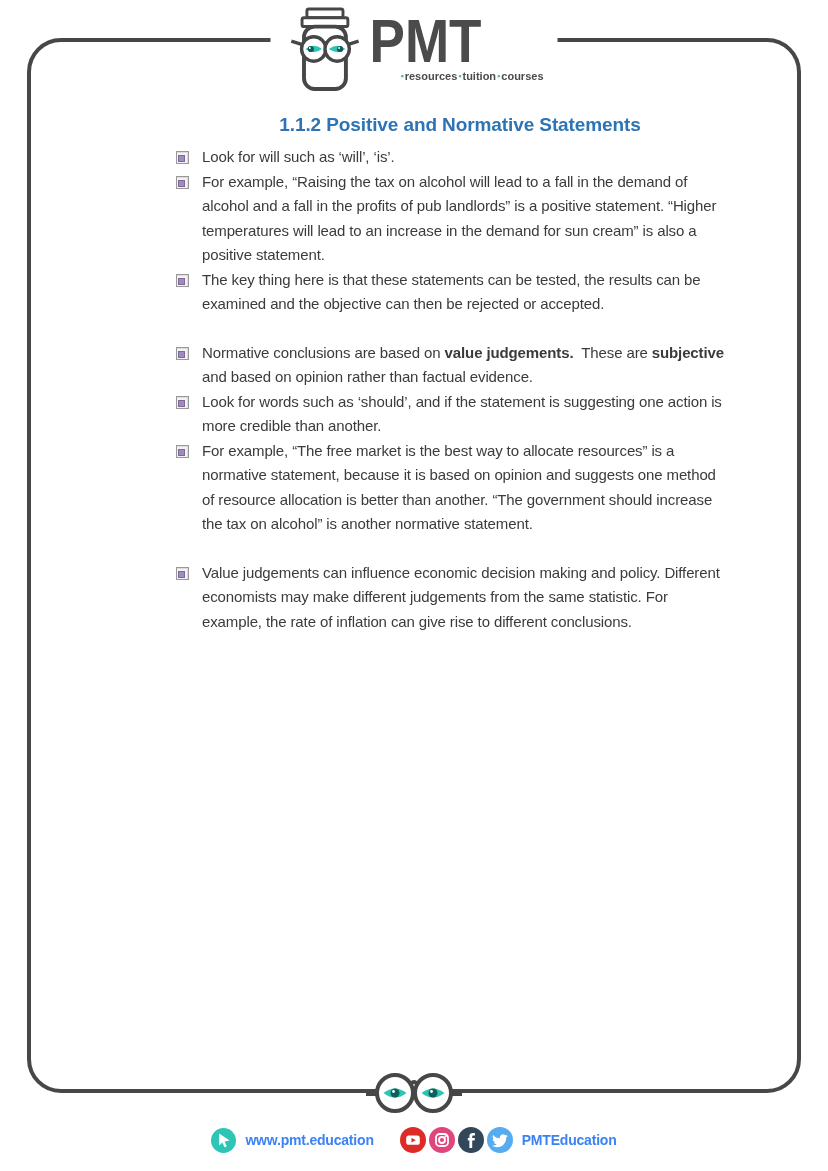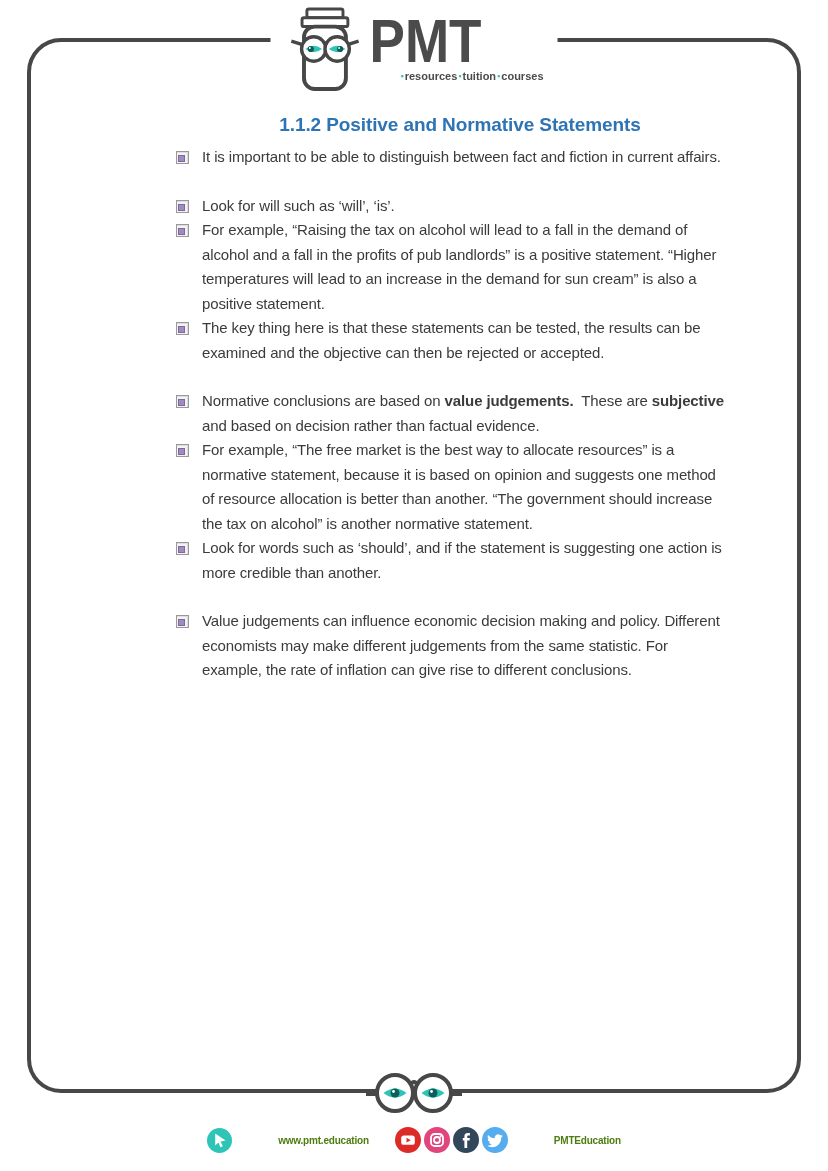"It is important to be" div.group { html: <div> <div> <span></span> <p><span>It is important to be able to distinguish between fact and fiction in current affairs.</span></p> </div> </div> -> none }
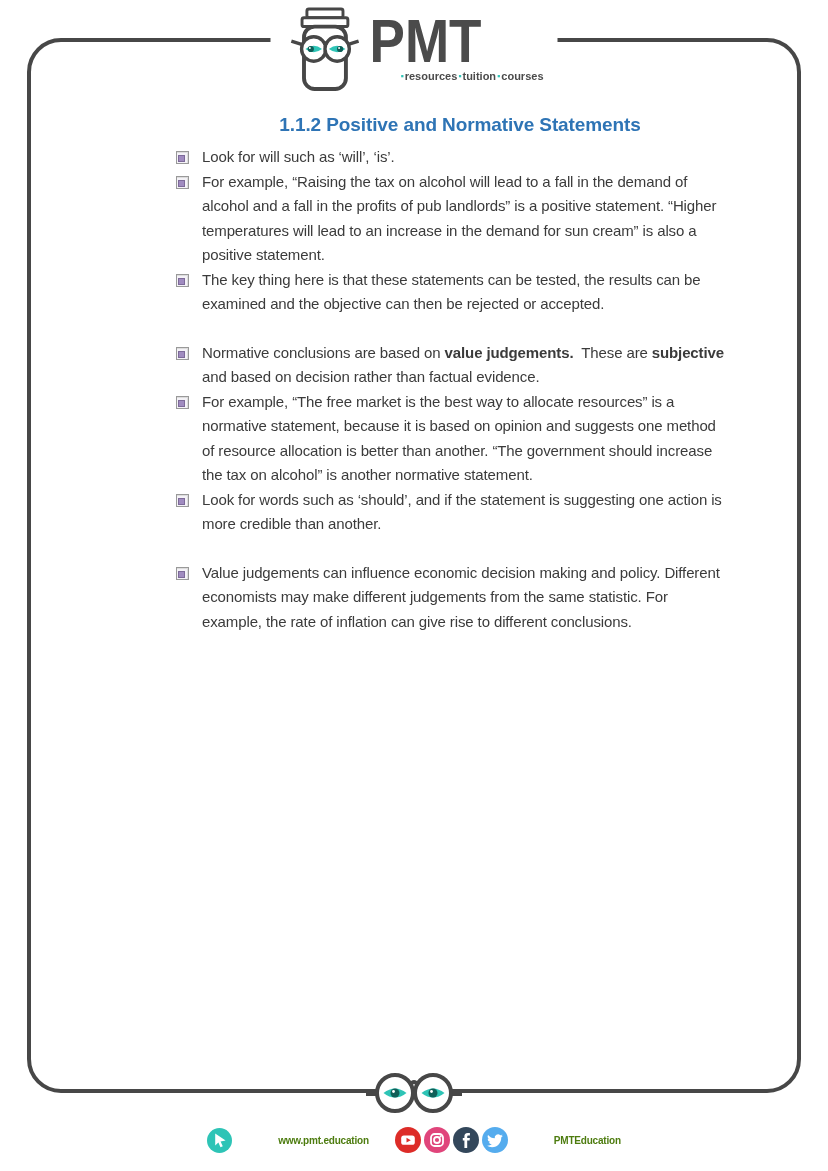"and based on decision rather" span { text: decision -> opinion }
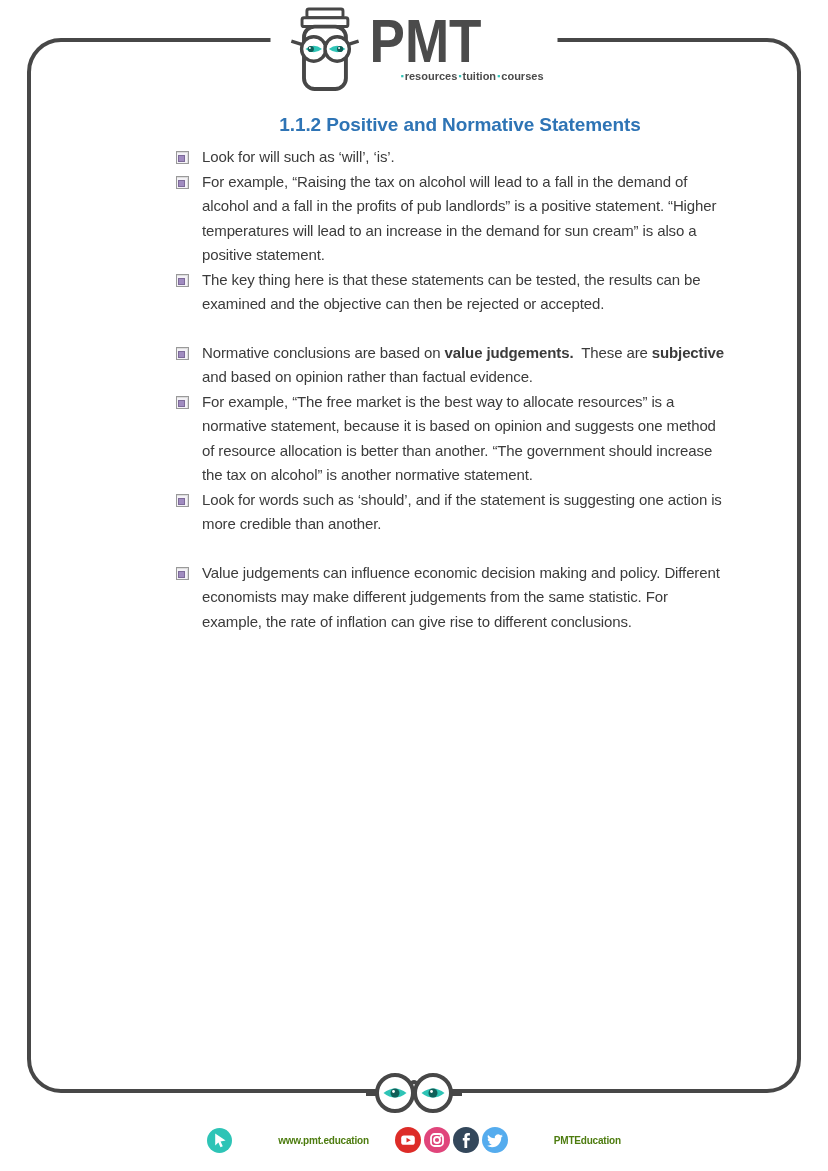"For example, “The free market" div.bullet-item { order: before "Look for words such as ‘should’," -> after "Look for words such as ‘should’," }
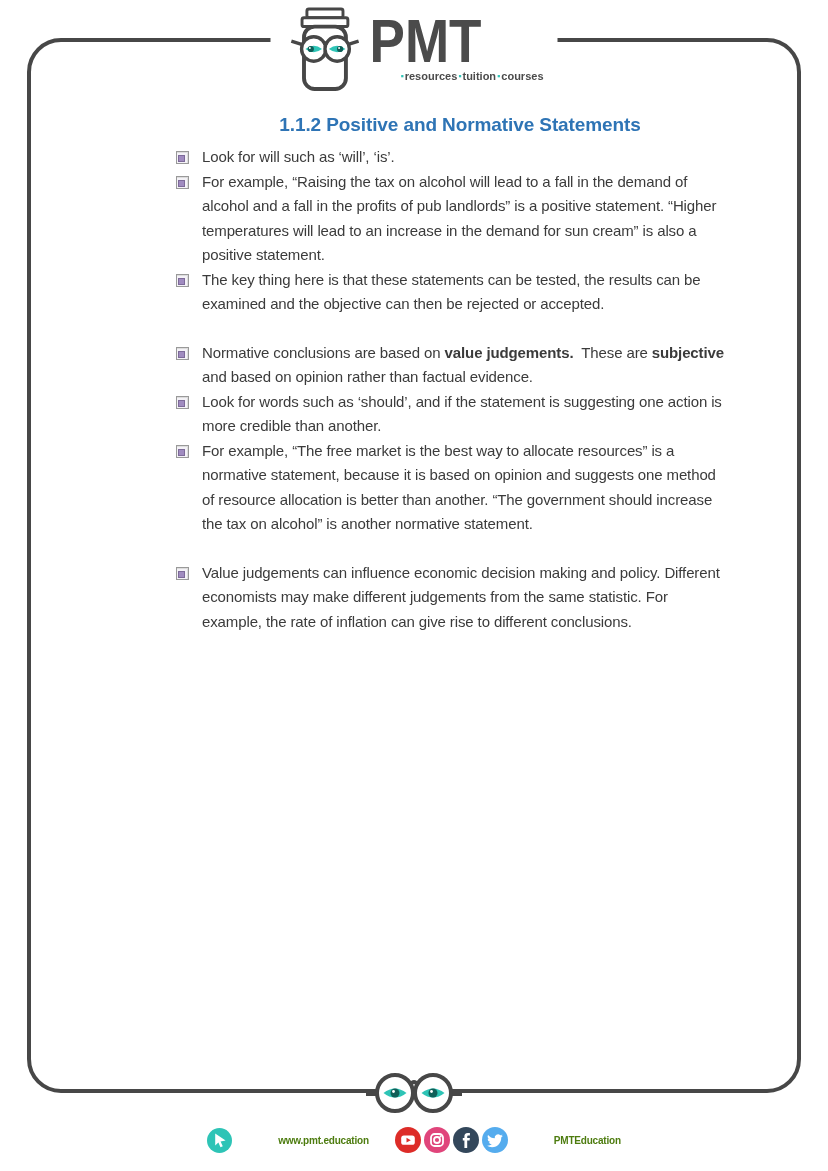"www.pmt.education" .footer-label { color: #4d7c0f -> #3b82f6; font-size: 10px -> 14px; margin-left: 37px -> none }
